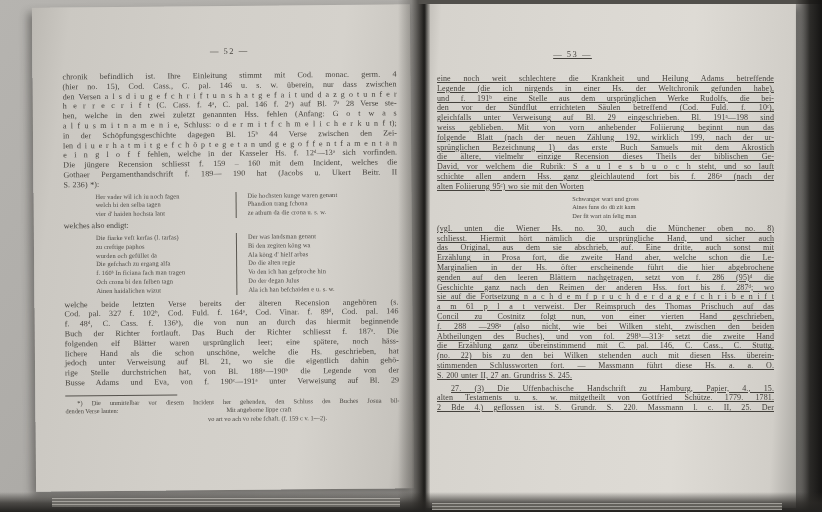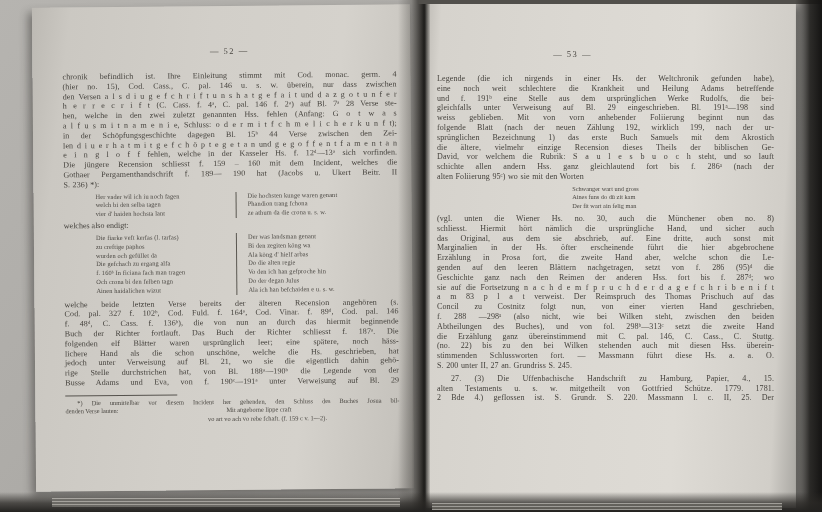"— 53 —" .text-right { text-decoration: none -> underline }
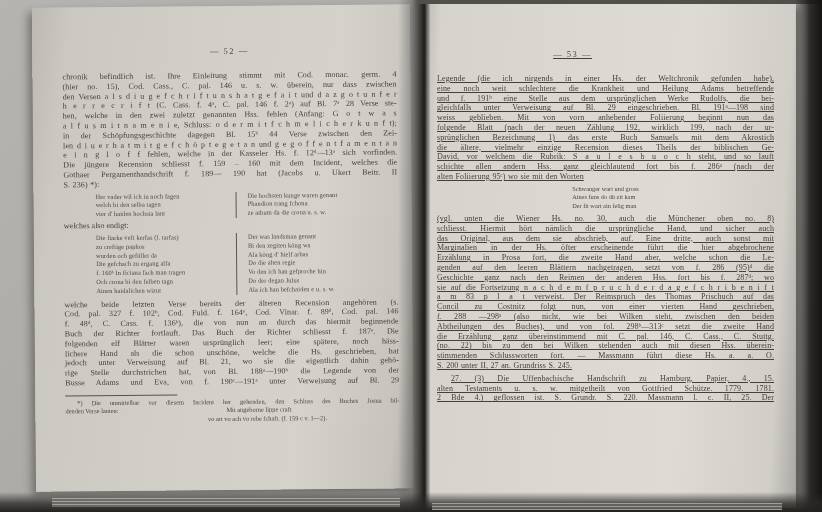"Legende (die ich nirgends in" div { order: before "eine noch weit schlechtere die" -> after "eine noch weit schlechtere die" }
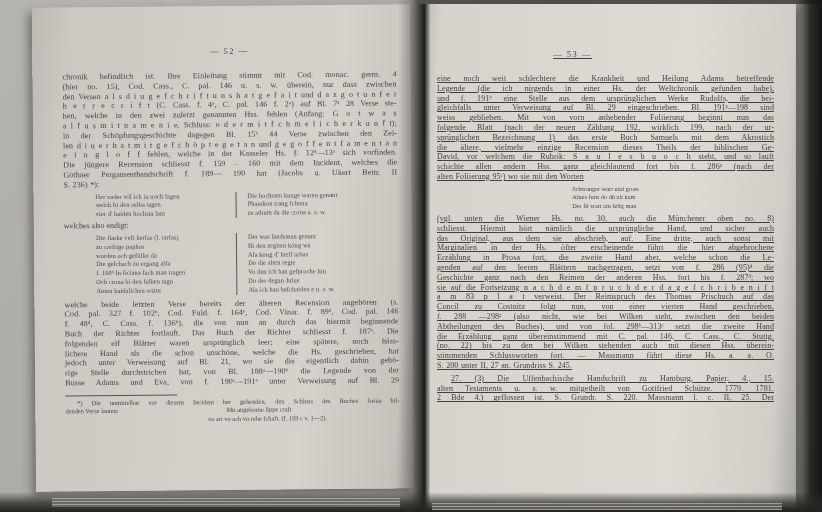"den vor der Sündflut errichteten" div { html: none -> <div>den vor der Sündflut errichteten Säulen betreffend (Cod. Fuld. f. 10ᶜ),</div> }
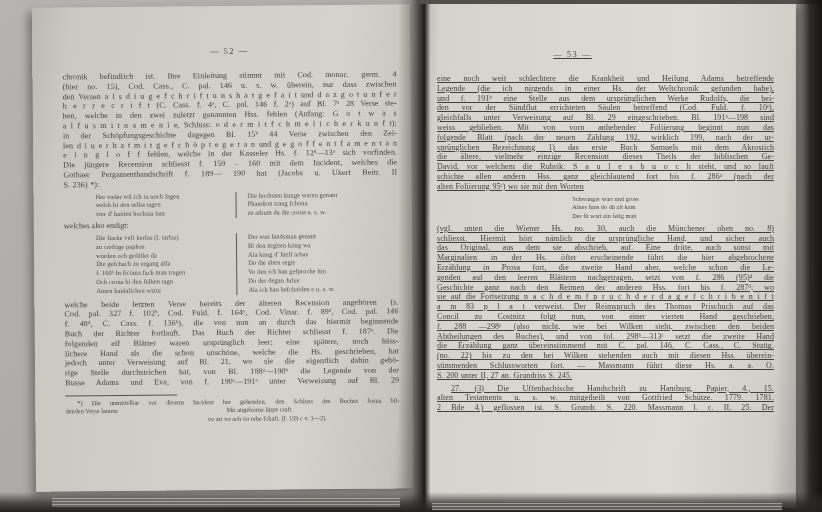"Marginalien in der Hs. öfter" div { order: before "Erzählung in Prosa fort, die" -> after "Erzählung in Prosa fort, die" }
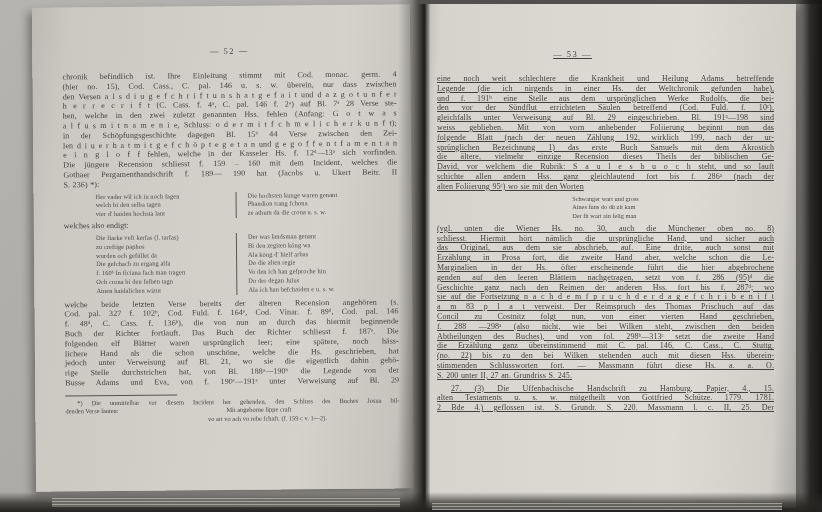"a m 83 p l" div { text: 83 -> 61 }
